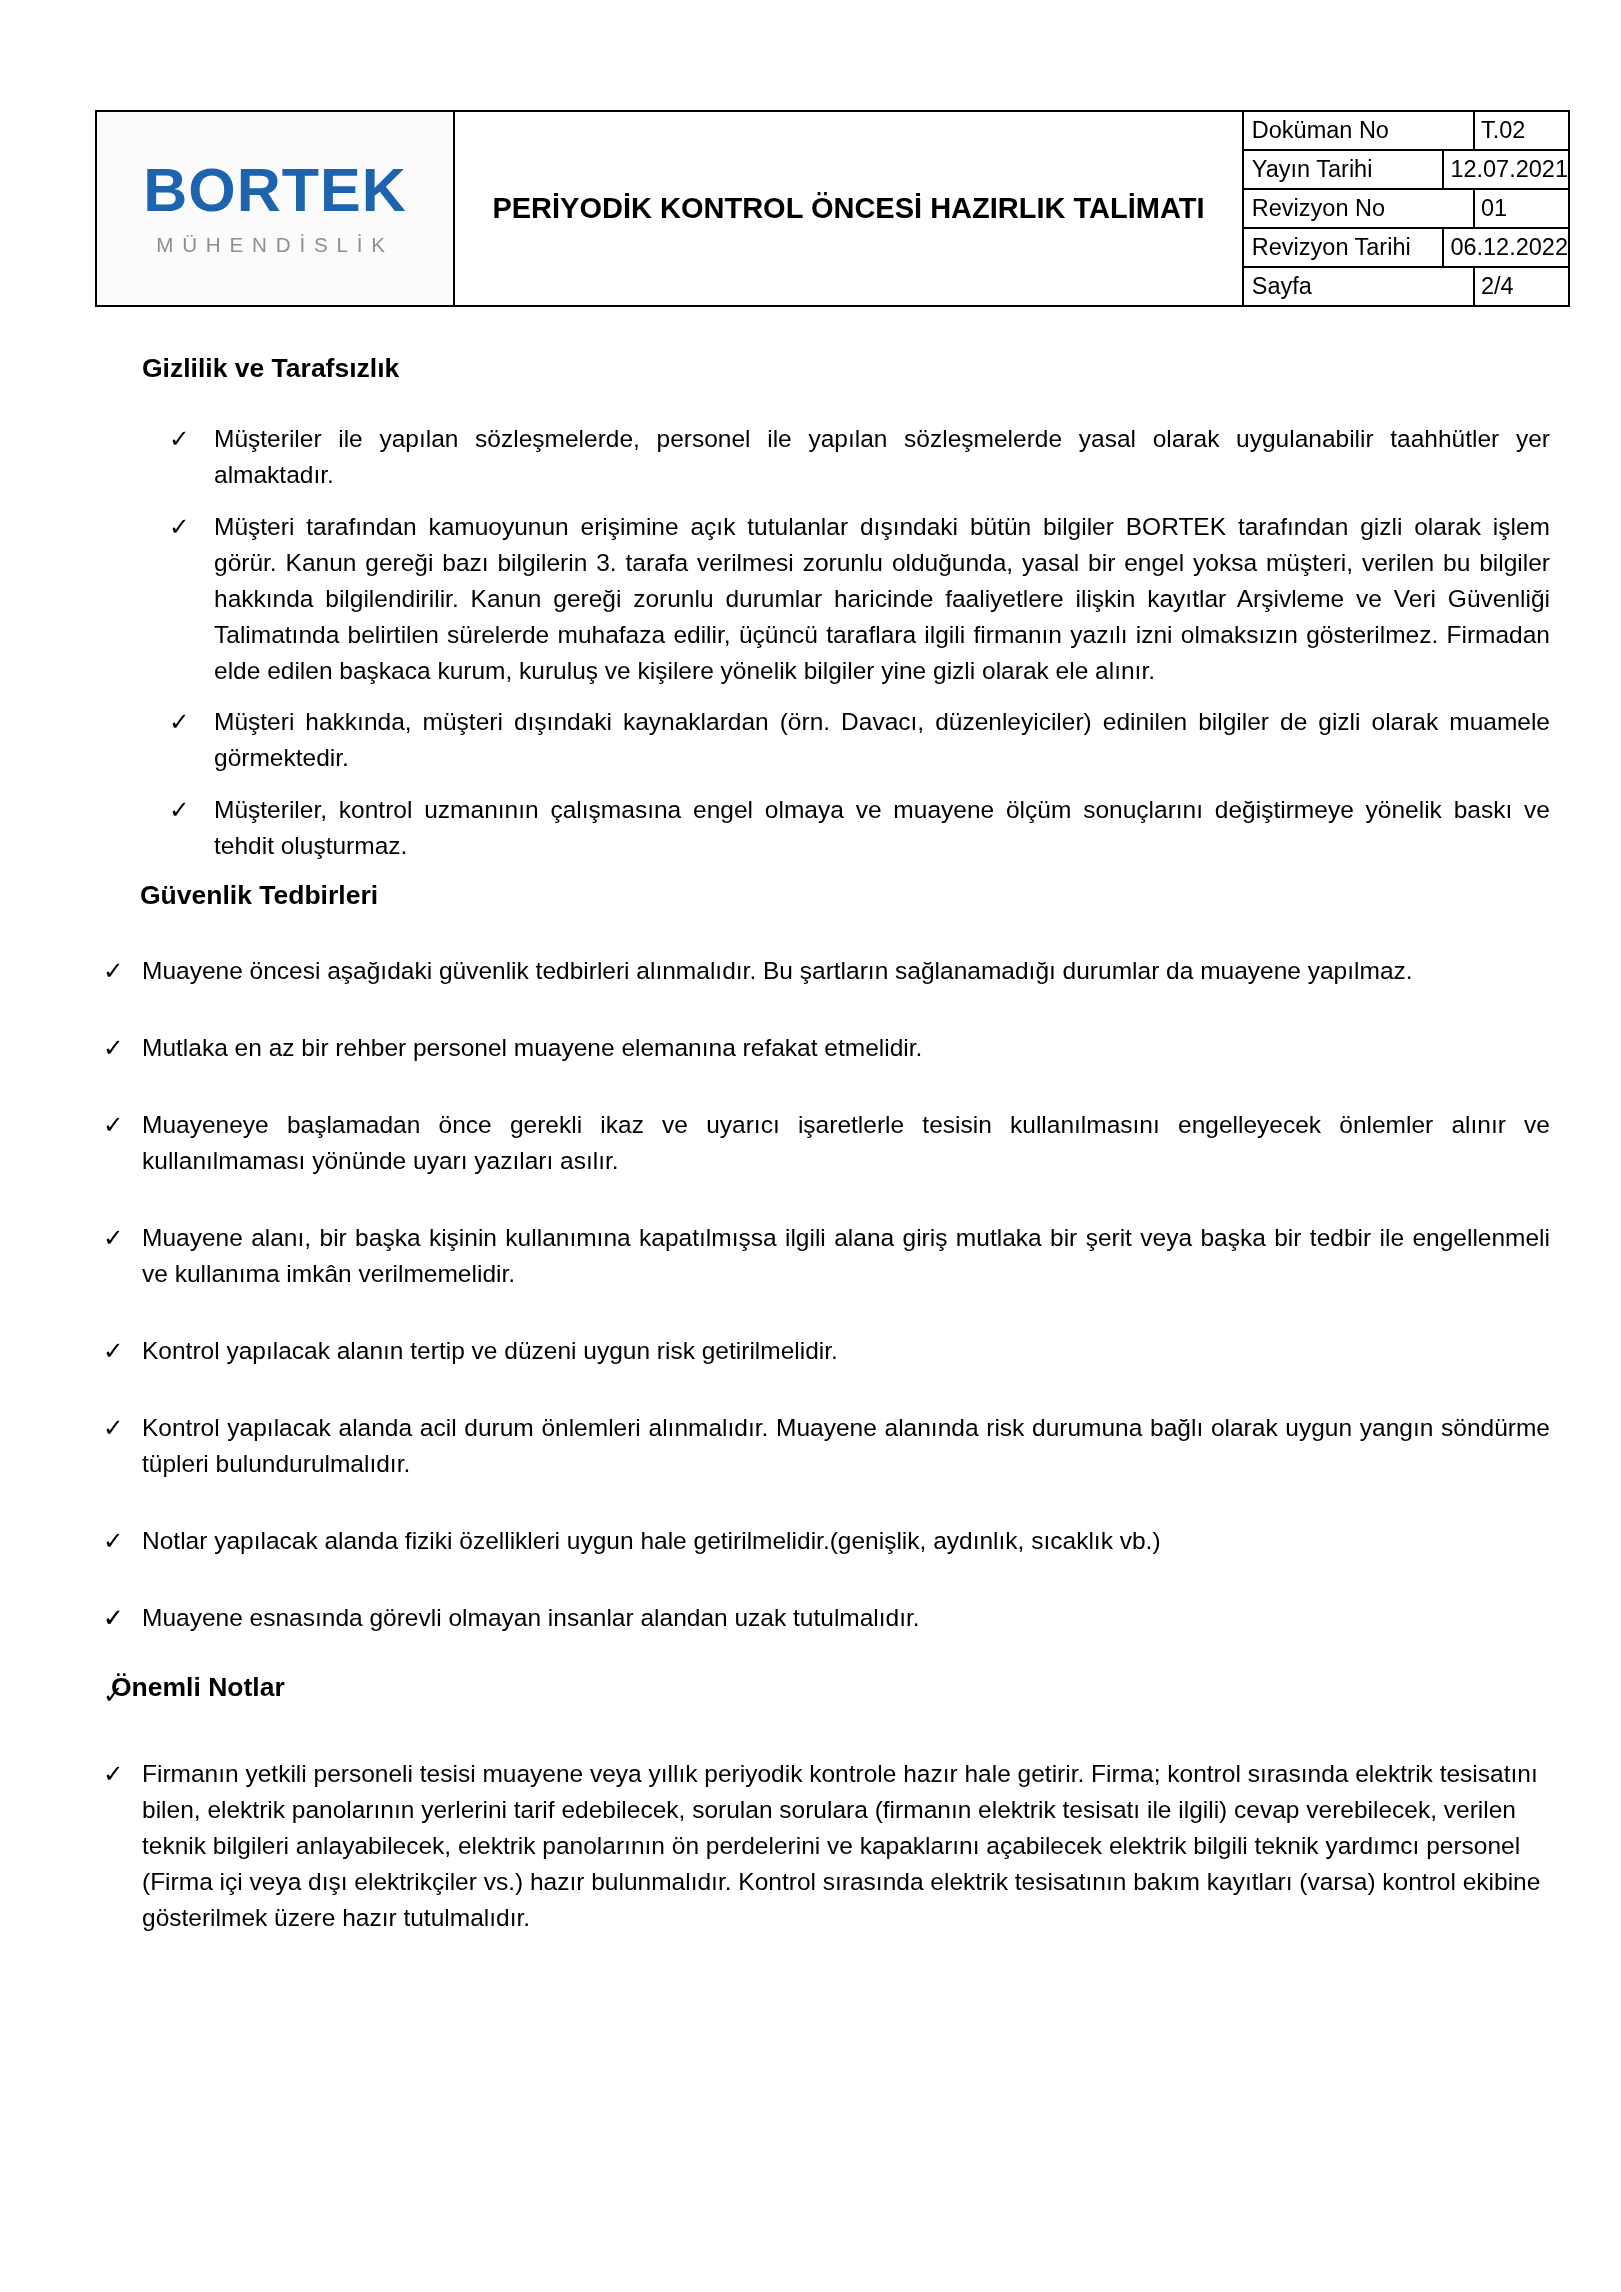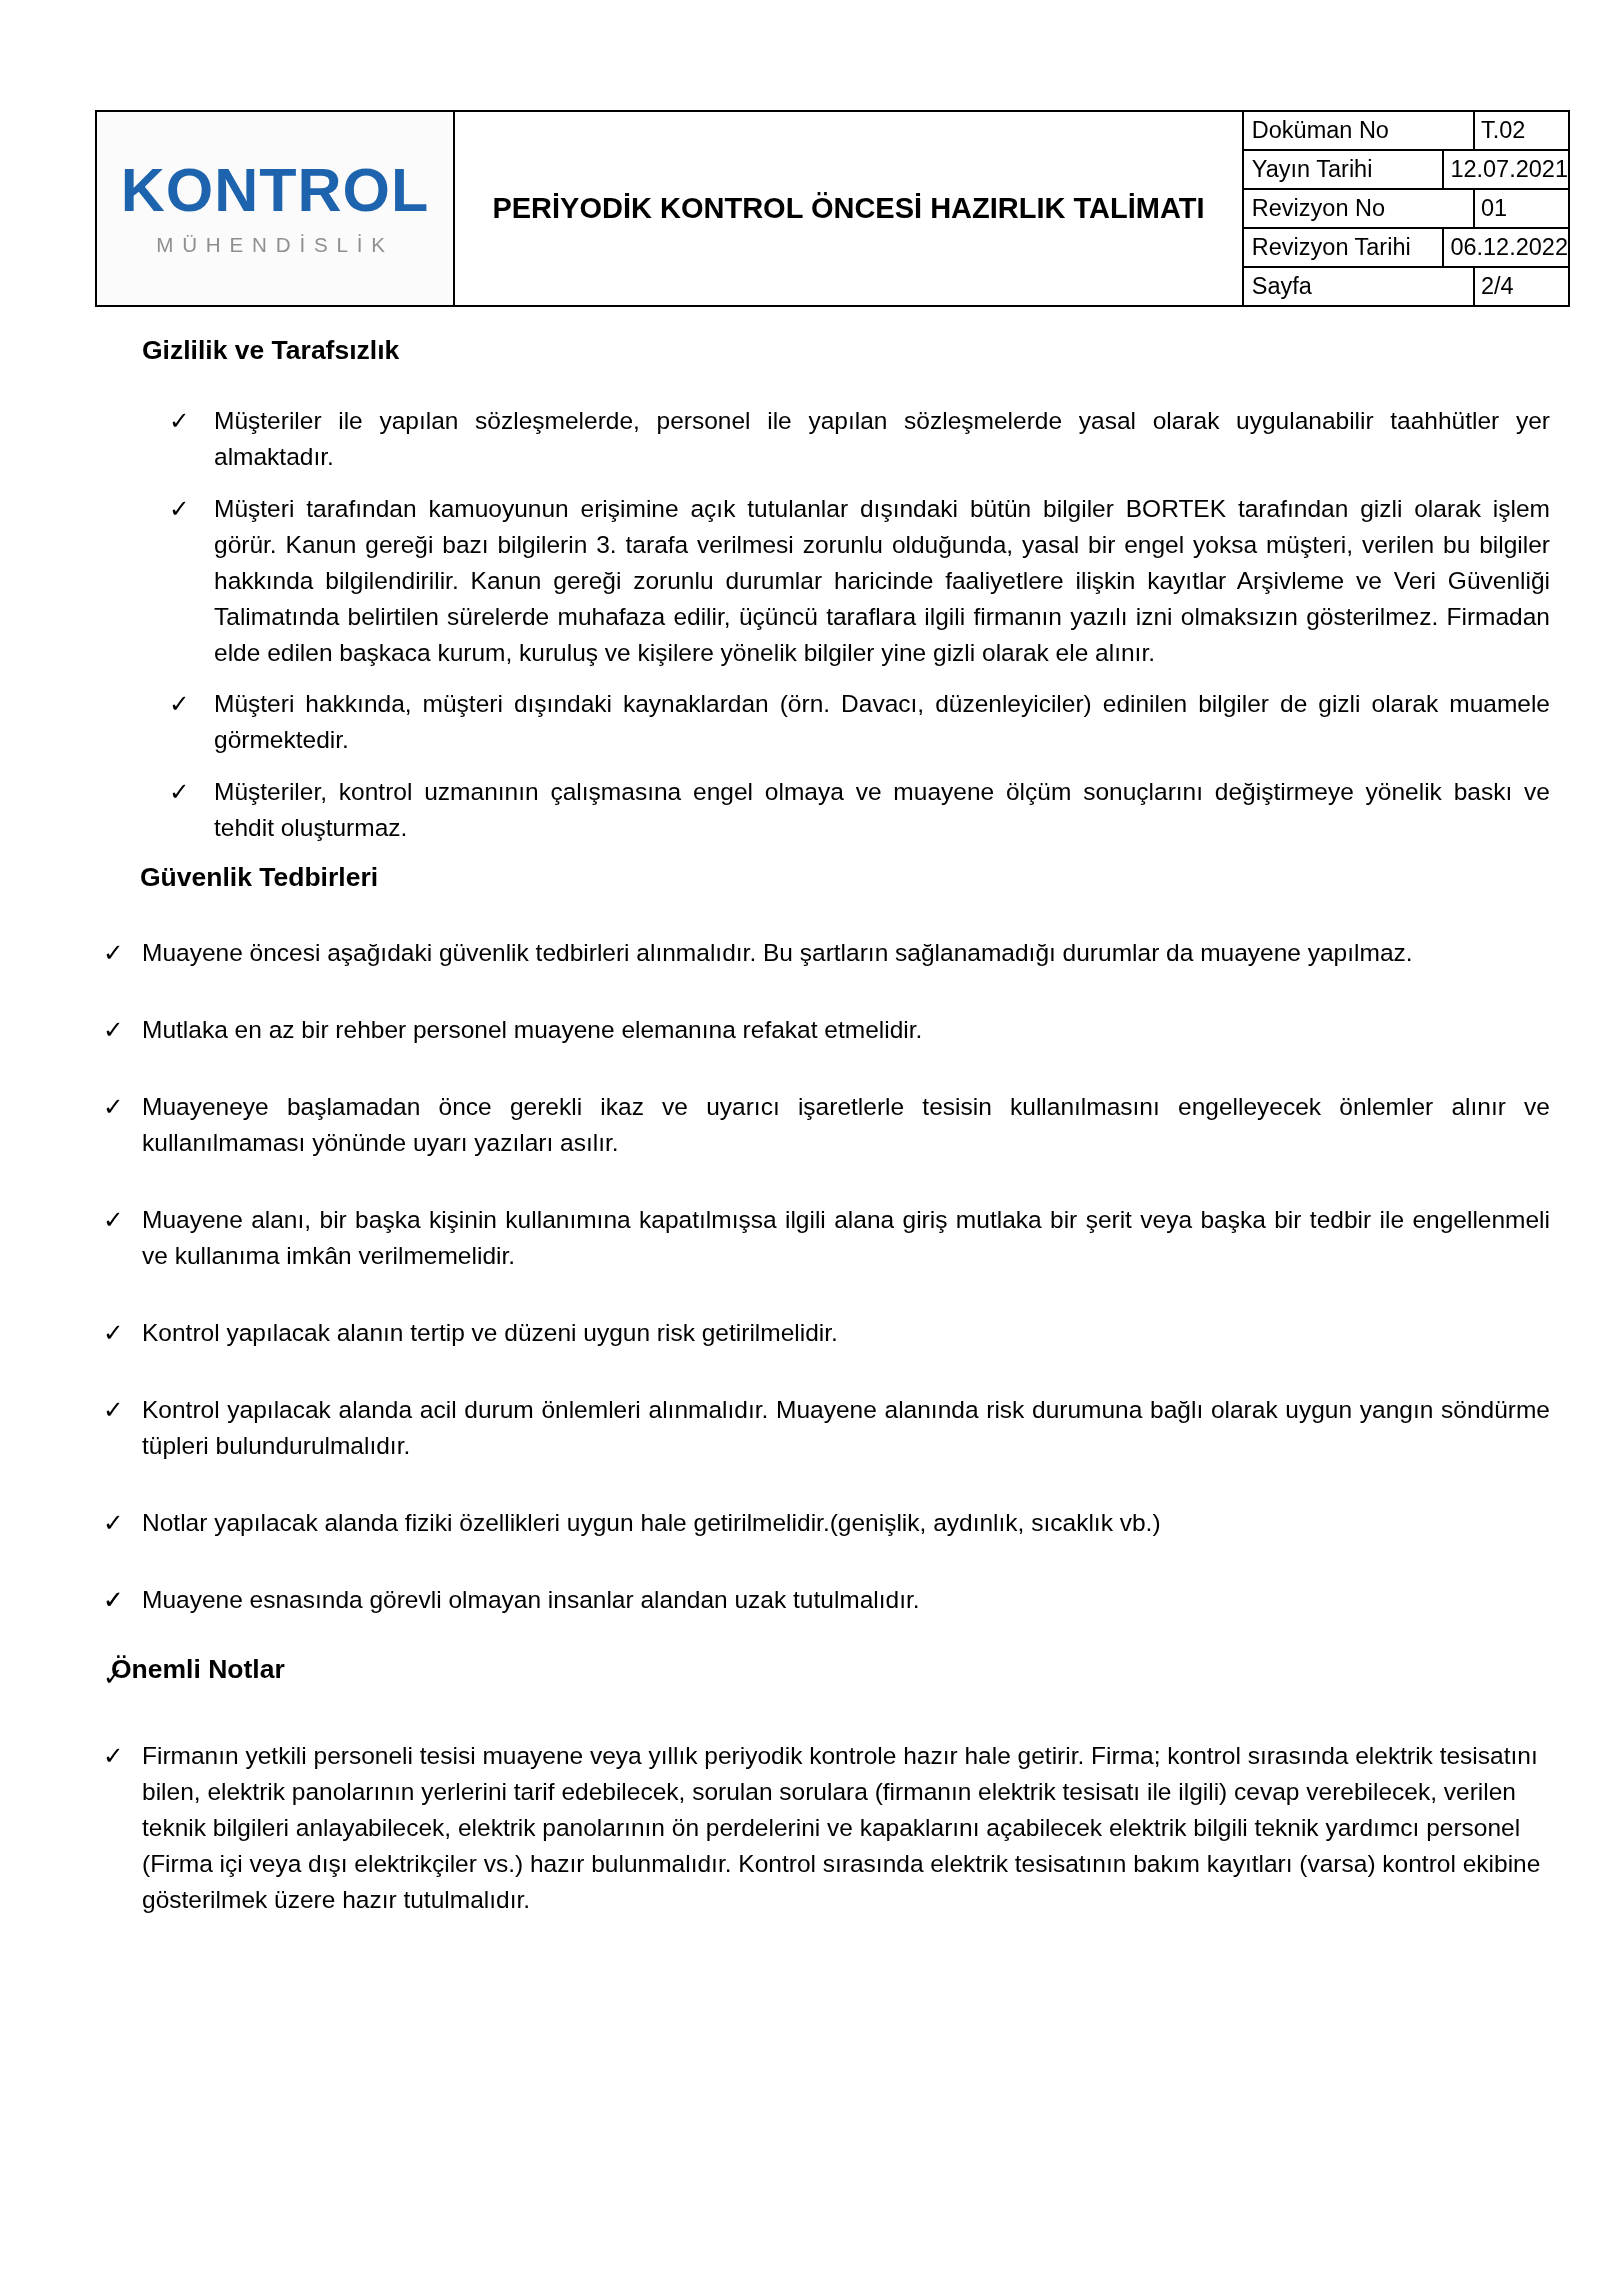"KONTROL" div.logo-brand { text: KONTROL -> BORTEK }
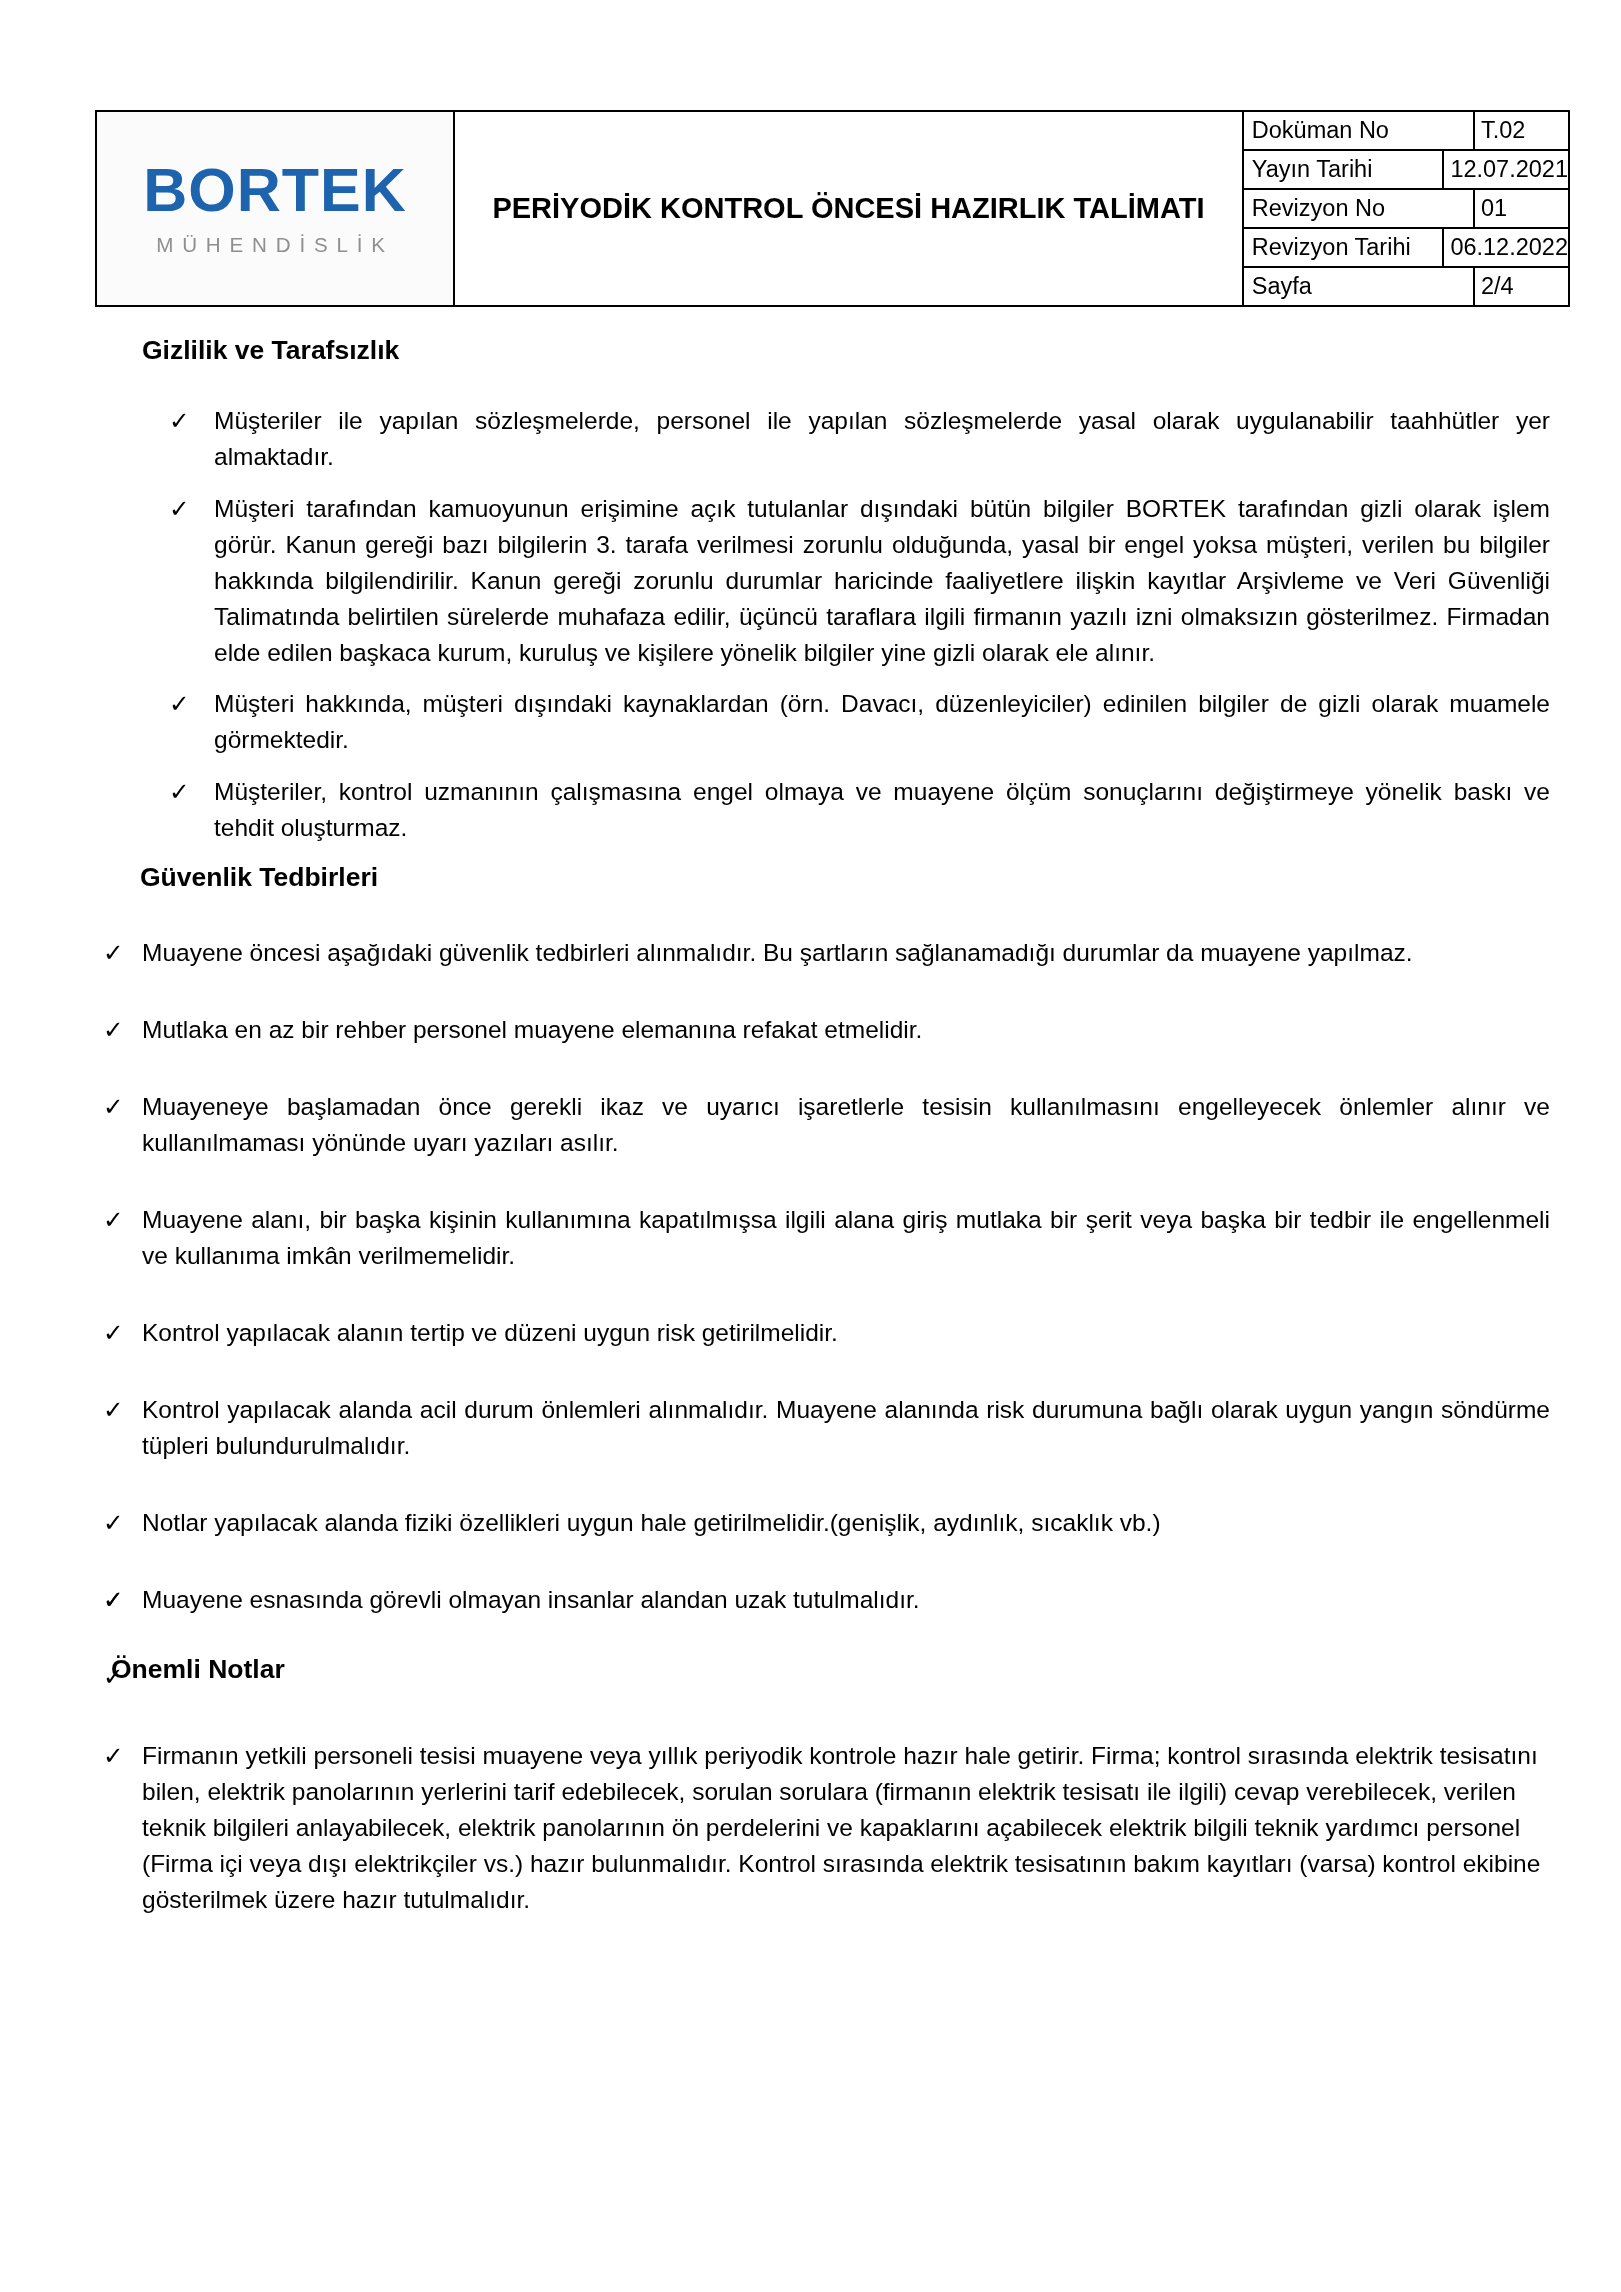"Gizlilik ve Tarafsızlık" .content { top: 289px -> 307px }
